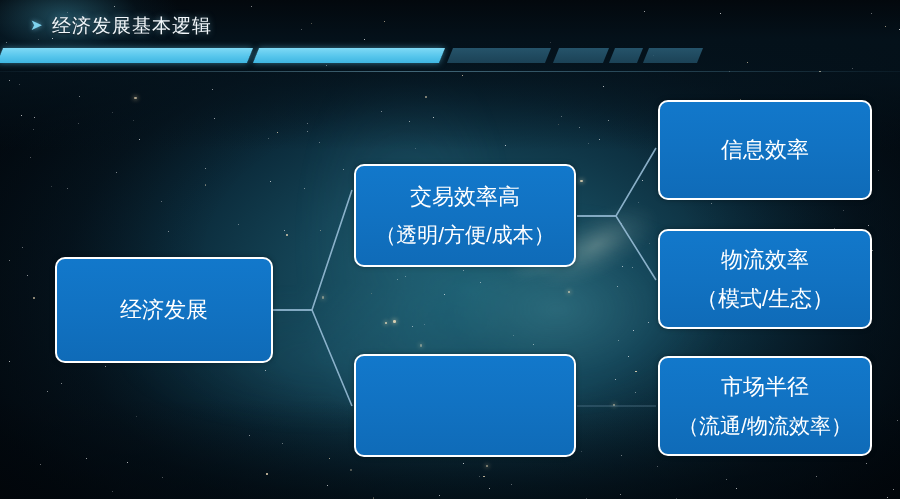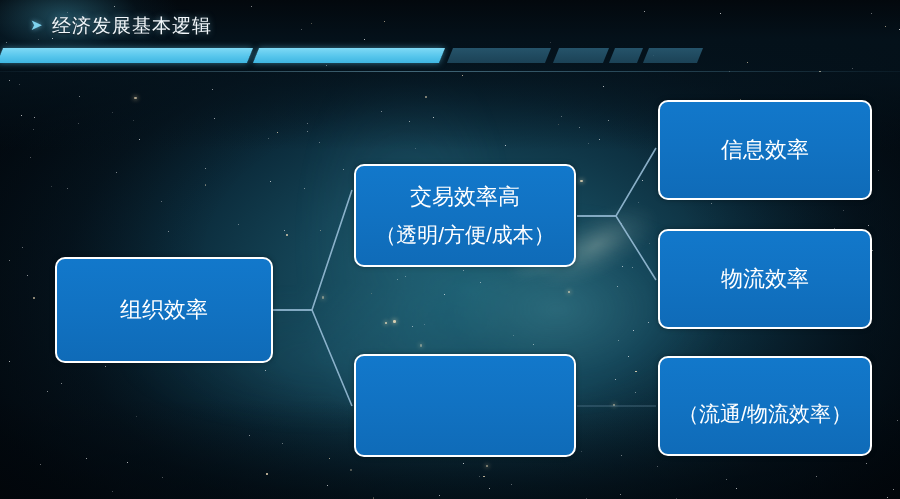"组织效率" div.line1 { text: 组织效率 -> 经济发展 }
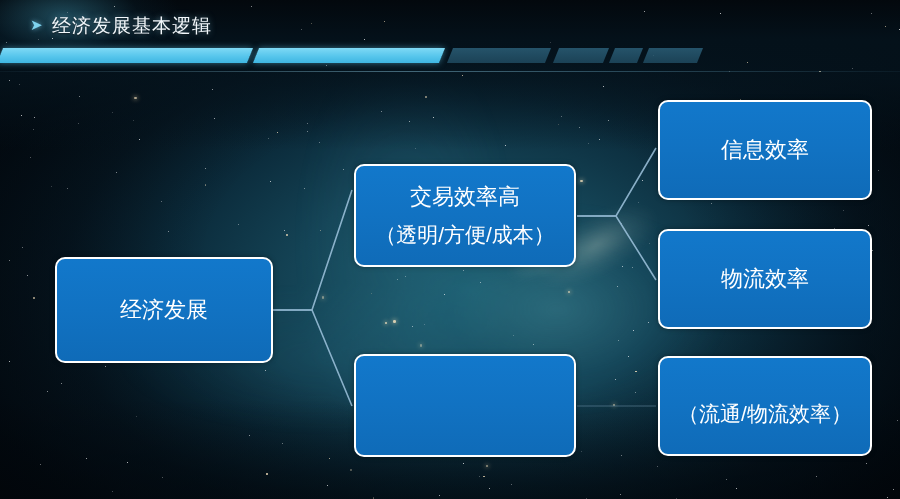"（模式/生态）" div.line2 { html: none -> <div>（模式/生态）</div> }
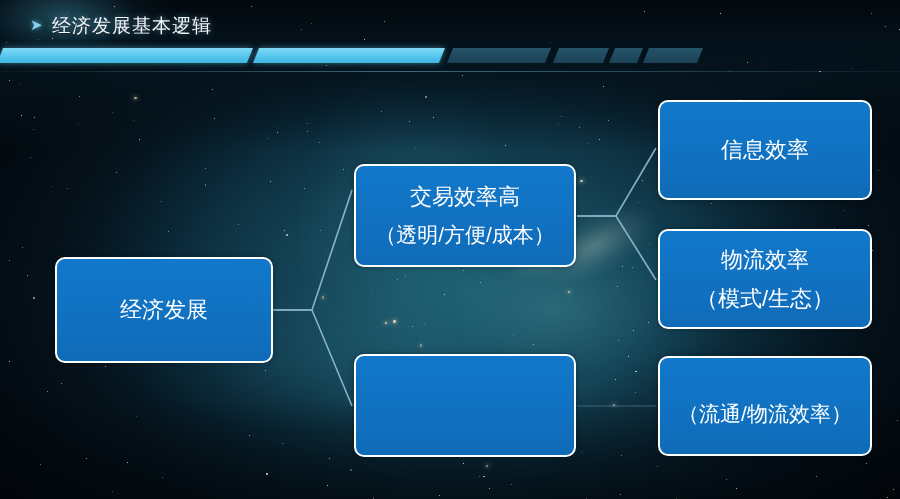"市场半径" div.line1 { html: none -> <div>市场半径</div> }
